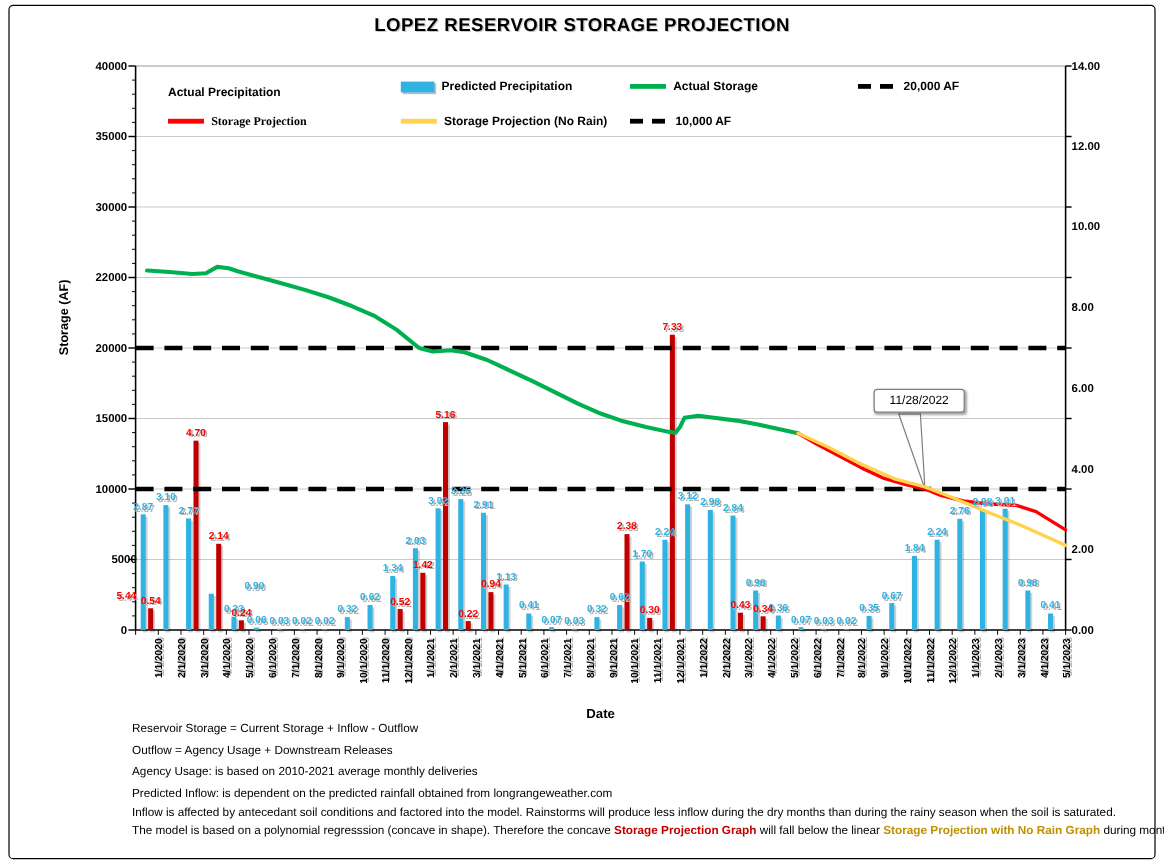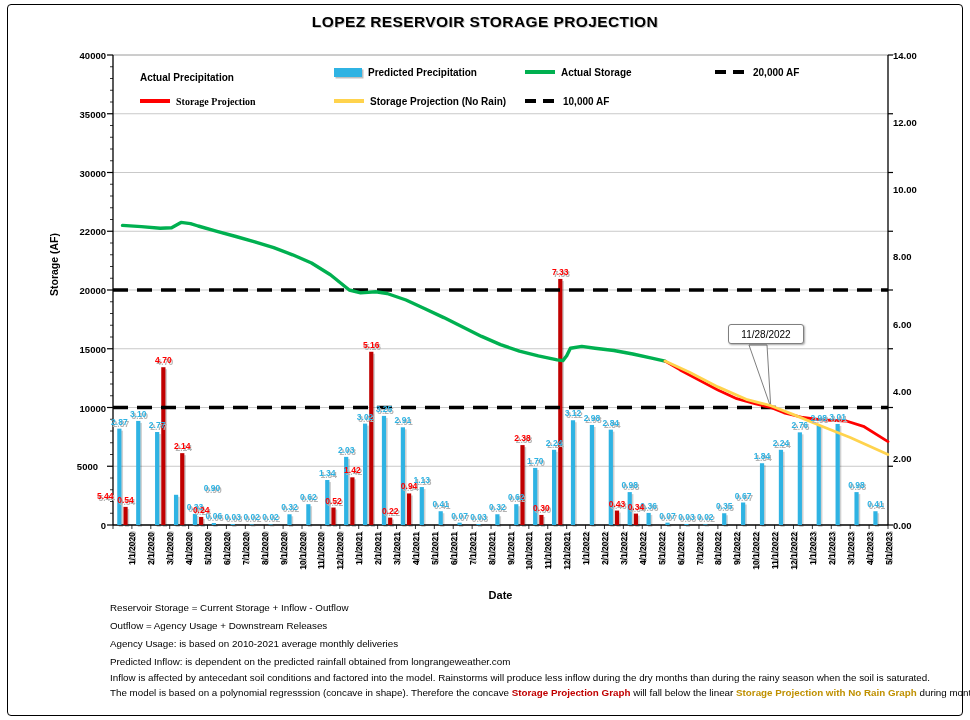"5000" div.ytick-left { left: 32px -> 48px }
